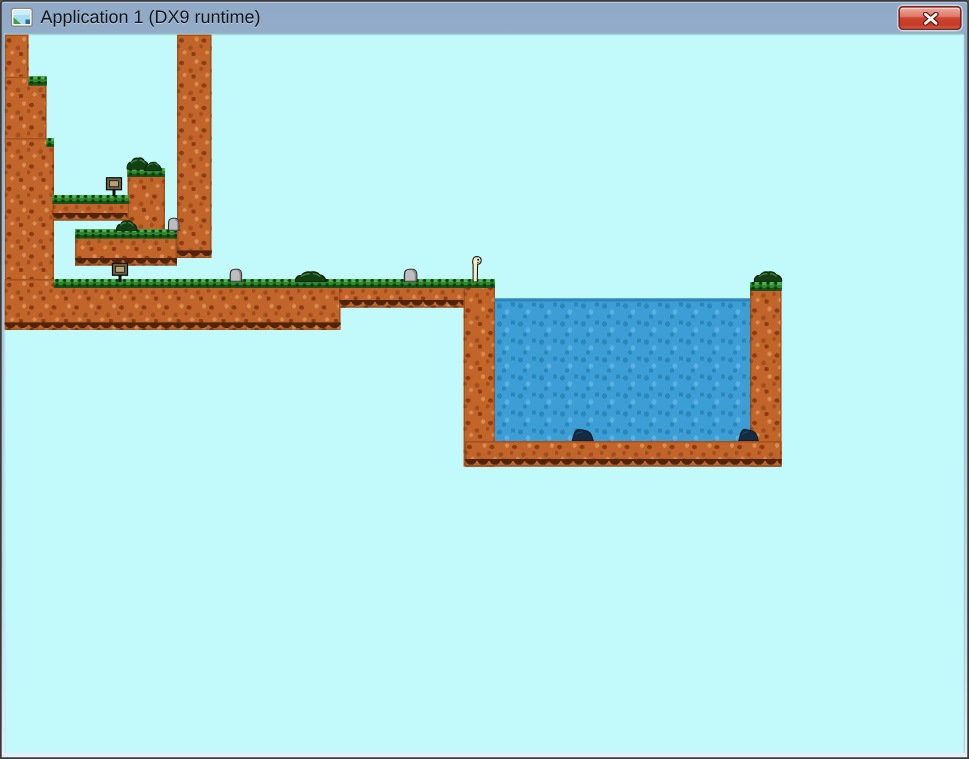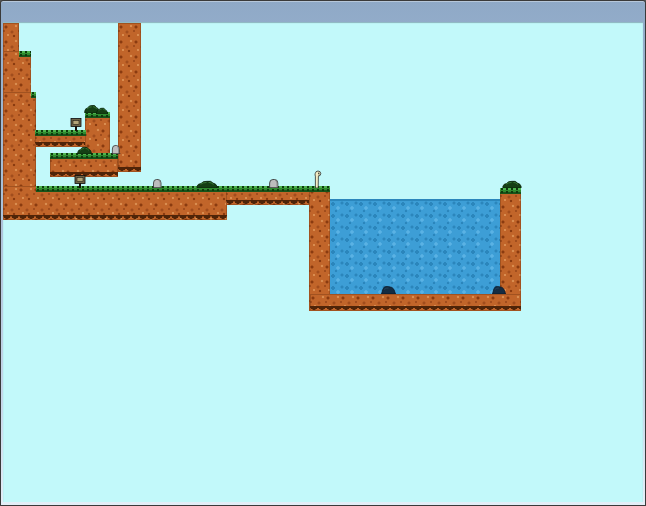"Application 1 (DX9 runtime)" div.titlebar { html: none -> <div> <span> <svg> <rect></rect> <rect></rect> <rect></rect> <path></path> <rect></rect> </svg> </span> <span>Application 1 (DX9 runtime)</span> <button> <span> <svg> <path></path> <path></path> </svg> </span> </button> </div> }
